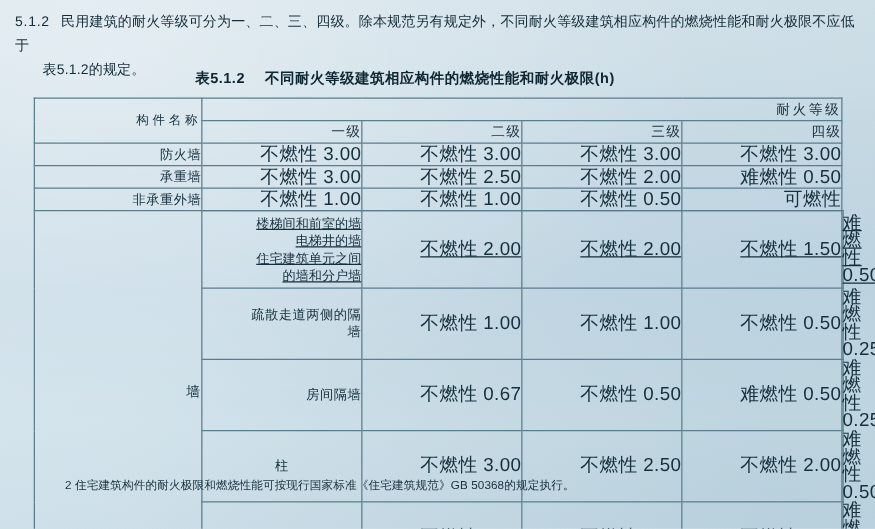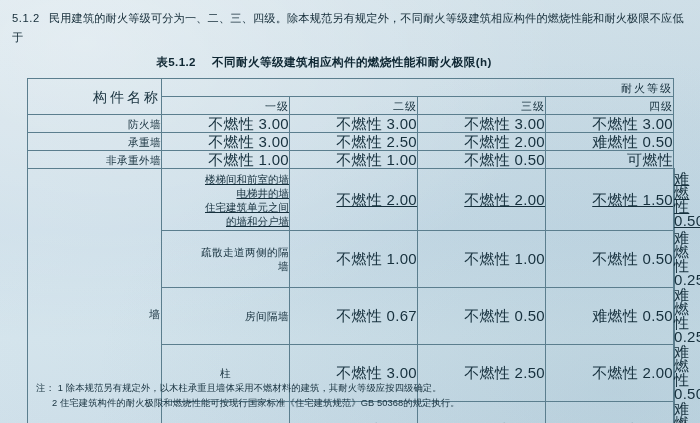"表5.1.2的规定。" span.line2 { html: none -> <span>表5.1.2的规定。</span> }
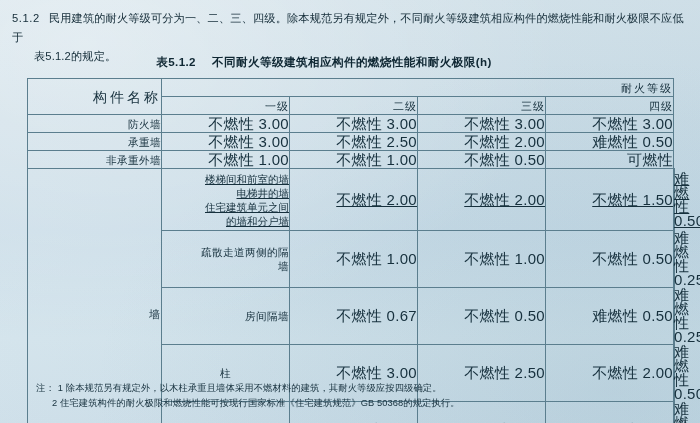"构件名称" .hdr-member { font-size: 14px -> 10px }
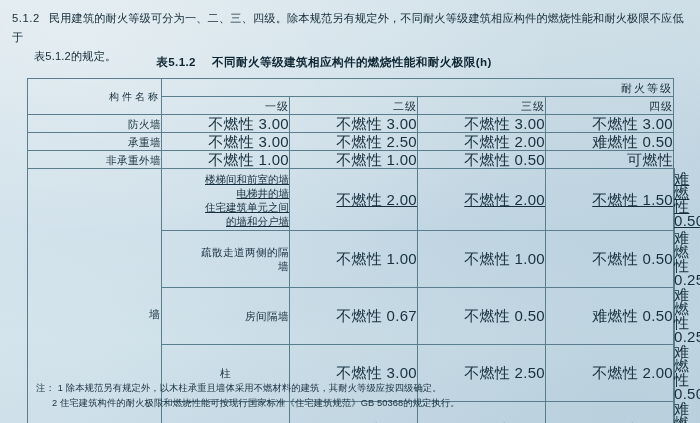"注： 1" span.note-row { html: <span><span>注：</span><span>1 除本规范另有规定外，以木柱承重且墙体采用不燃材料的建筑，其耐火等级应按四级确定。</span></span> -> none }
